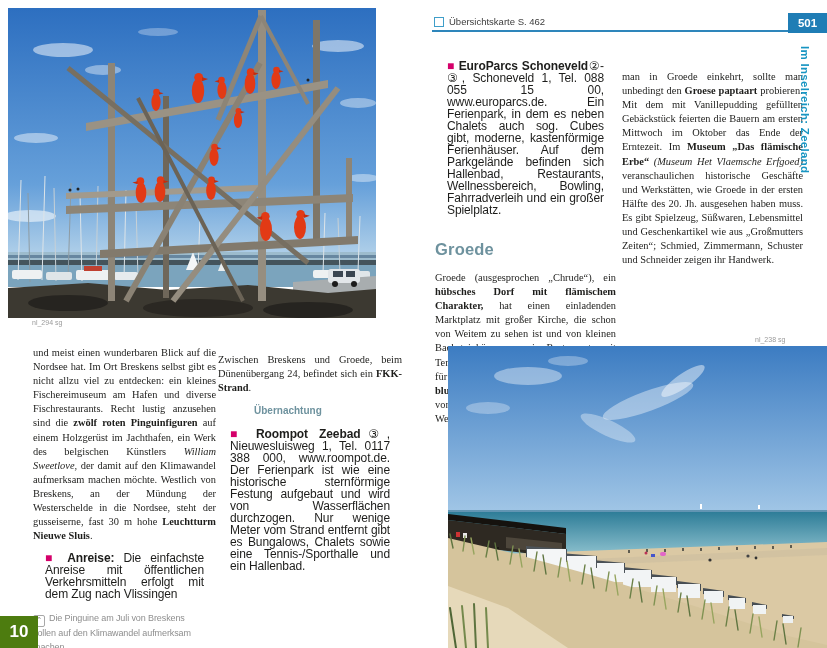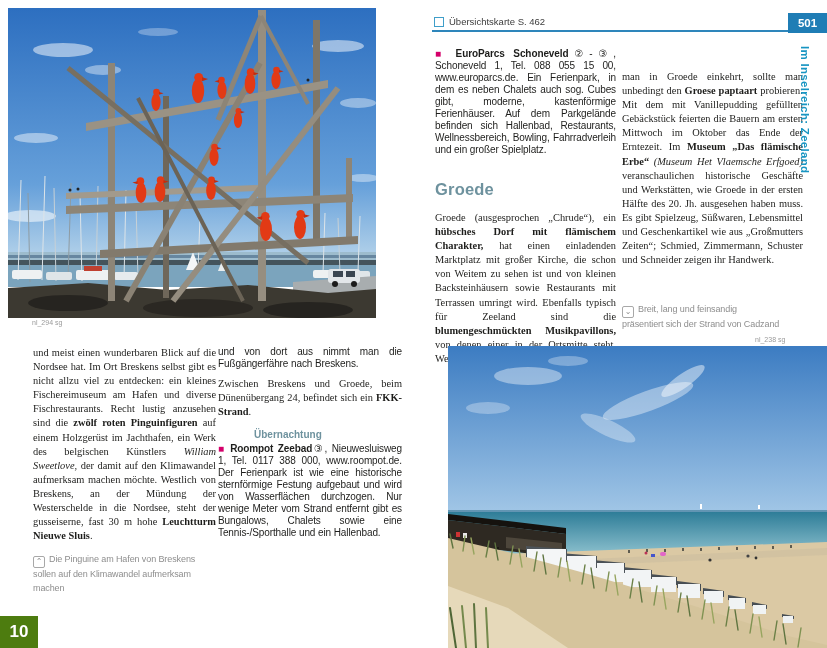"■ EuroParcs Schoneveld②-③, Schoneveld 1," .sans-p { font-size: 10px -> 12px; margin: 0 -> 12px }
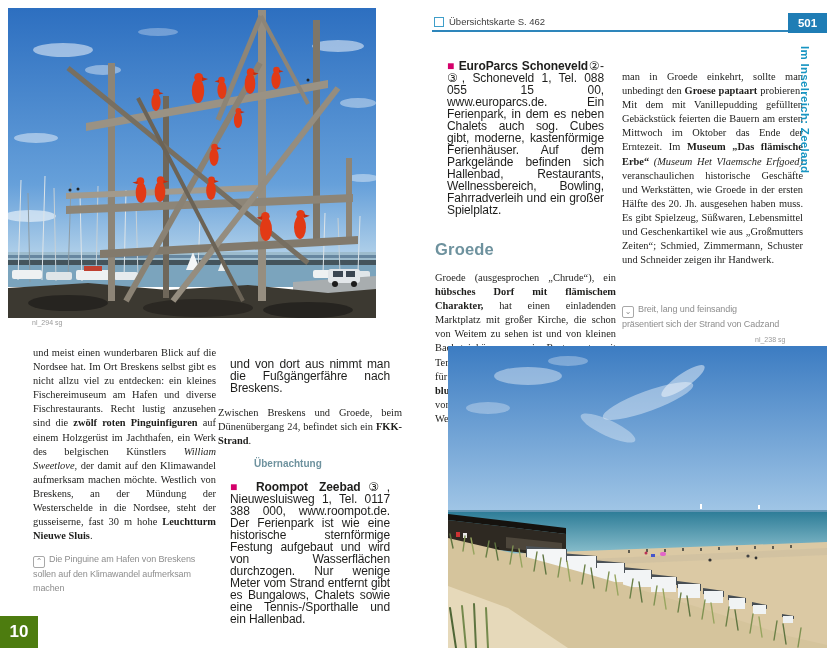"⌄ Breit, lang und feinsandig" div.caption { html: <div> <div><span>⌄</span><span>Breit, lang und feinsandig</span></div> <div>präsentiert sich der Strand von Cadzand</div> </div> -> none }
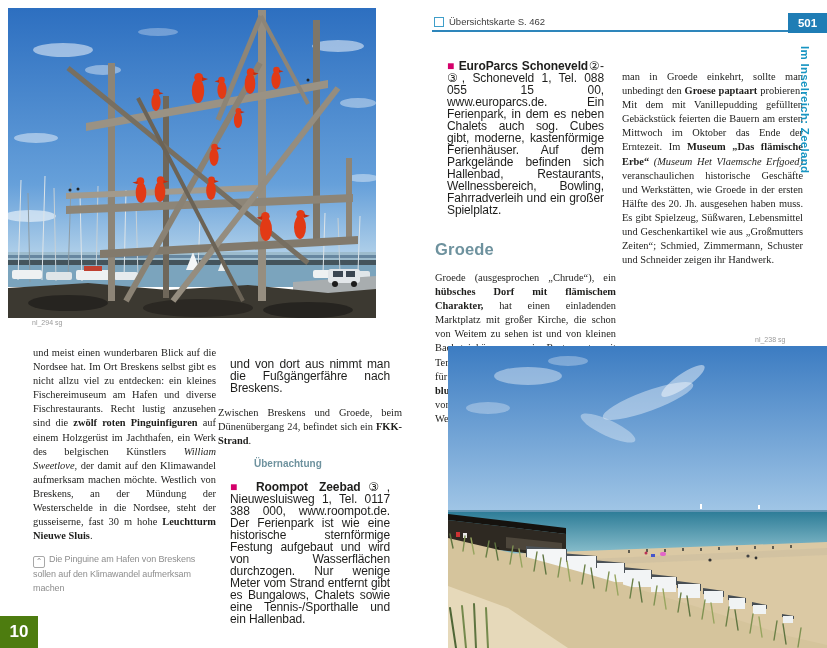"und von dort aus nimmt" p.sans-p { html: <p>und von dort aus nimmt man die Fußgängerfähre nach Breskens.</p> -> none }
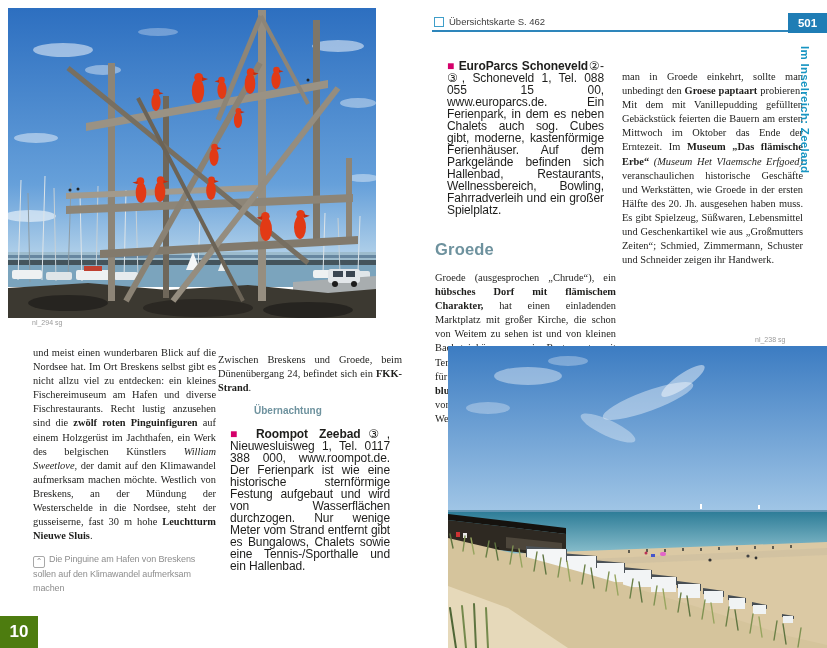"■ Anreise: Die einfachste Anreise" p.sans-p { html: none -> <p><span>■ </span><span>Anreise: </span><span>Die einfachste Anreise mit öffentlichen Verkehrsmitteln erfolgt mit dem Zug nach Vlissingen</span></p> }
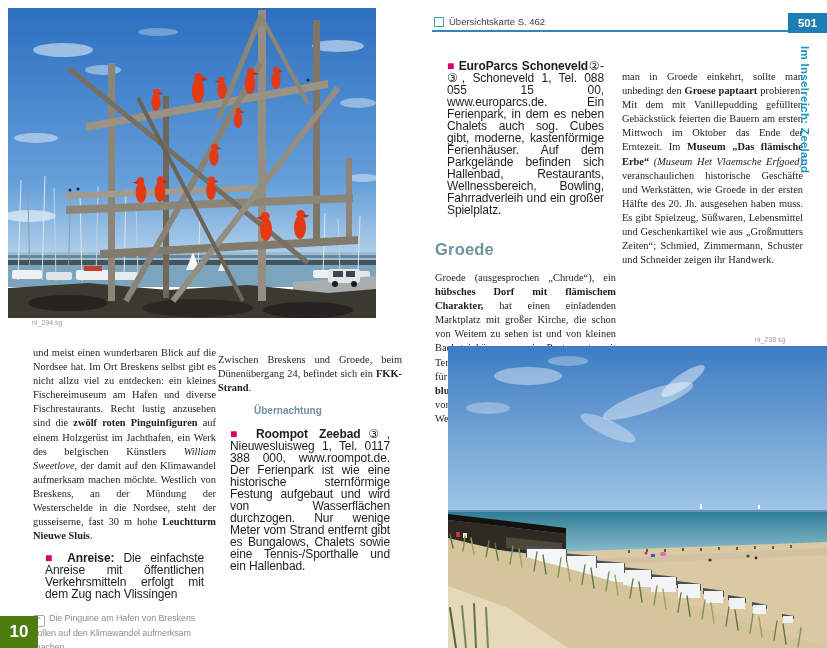"Die Pinguine am Hafen von" span { text: Hafen -> Juli }
